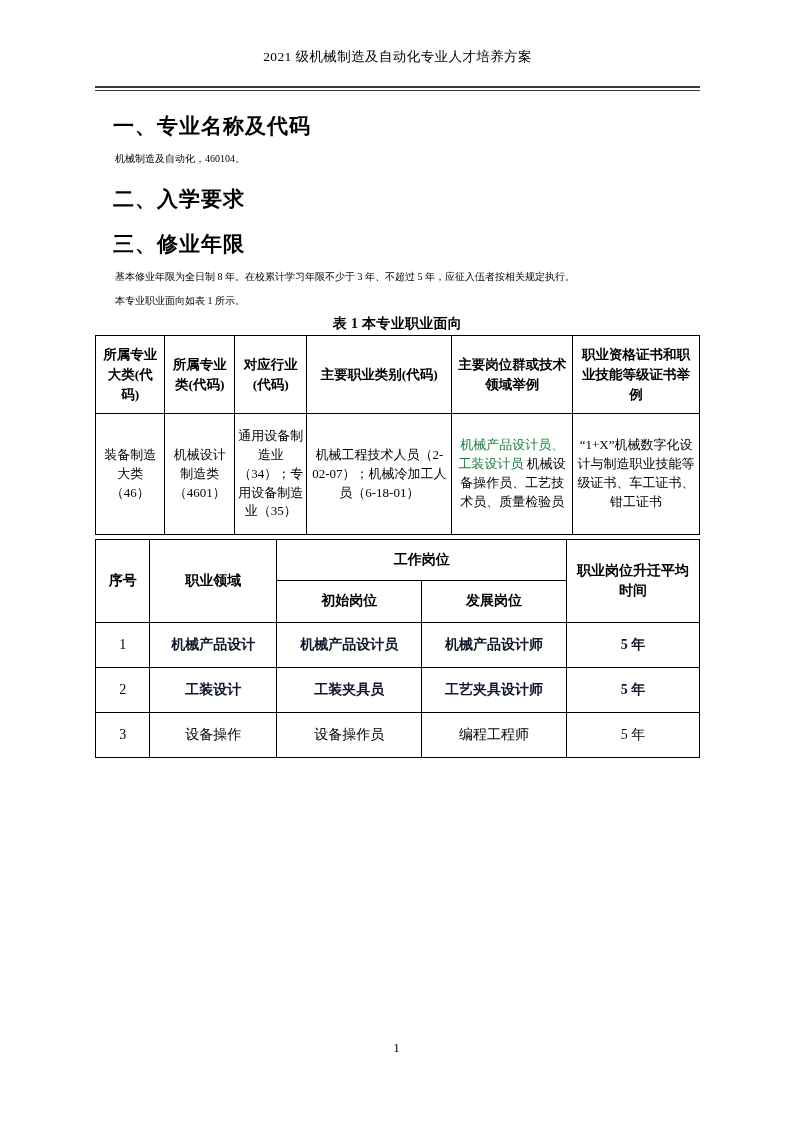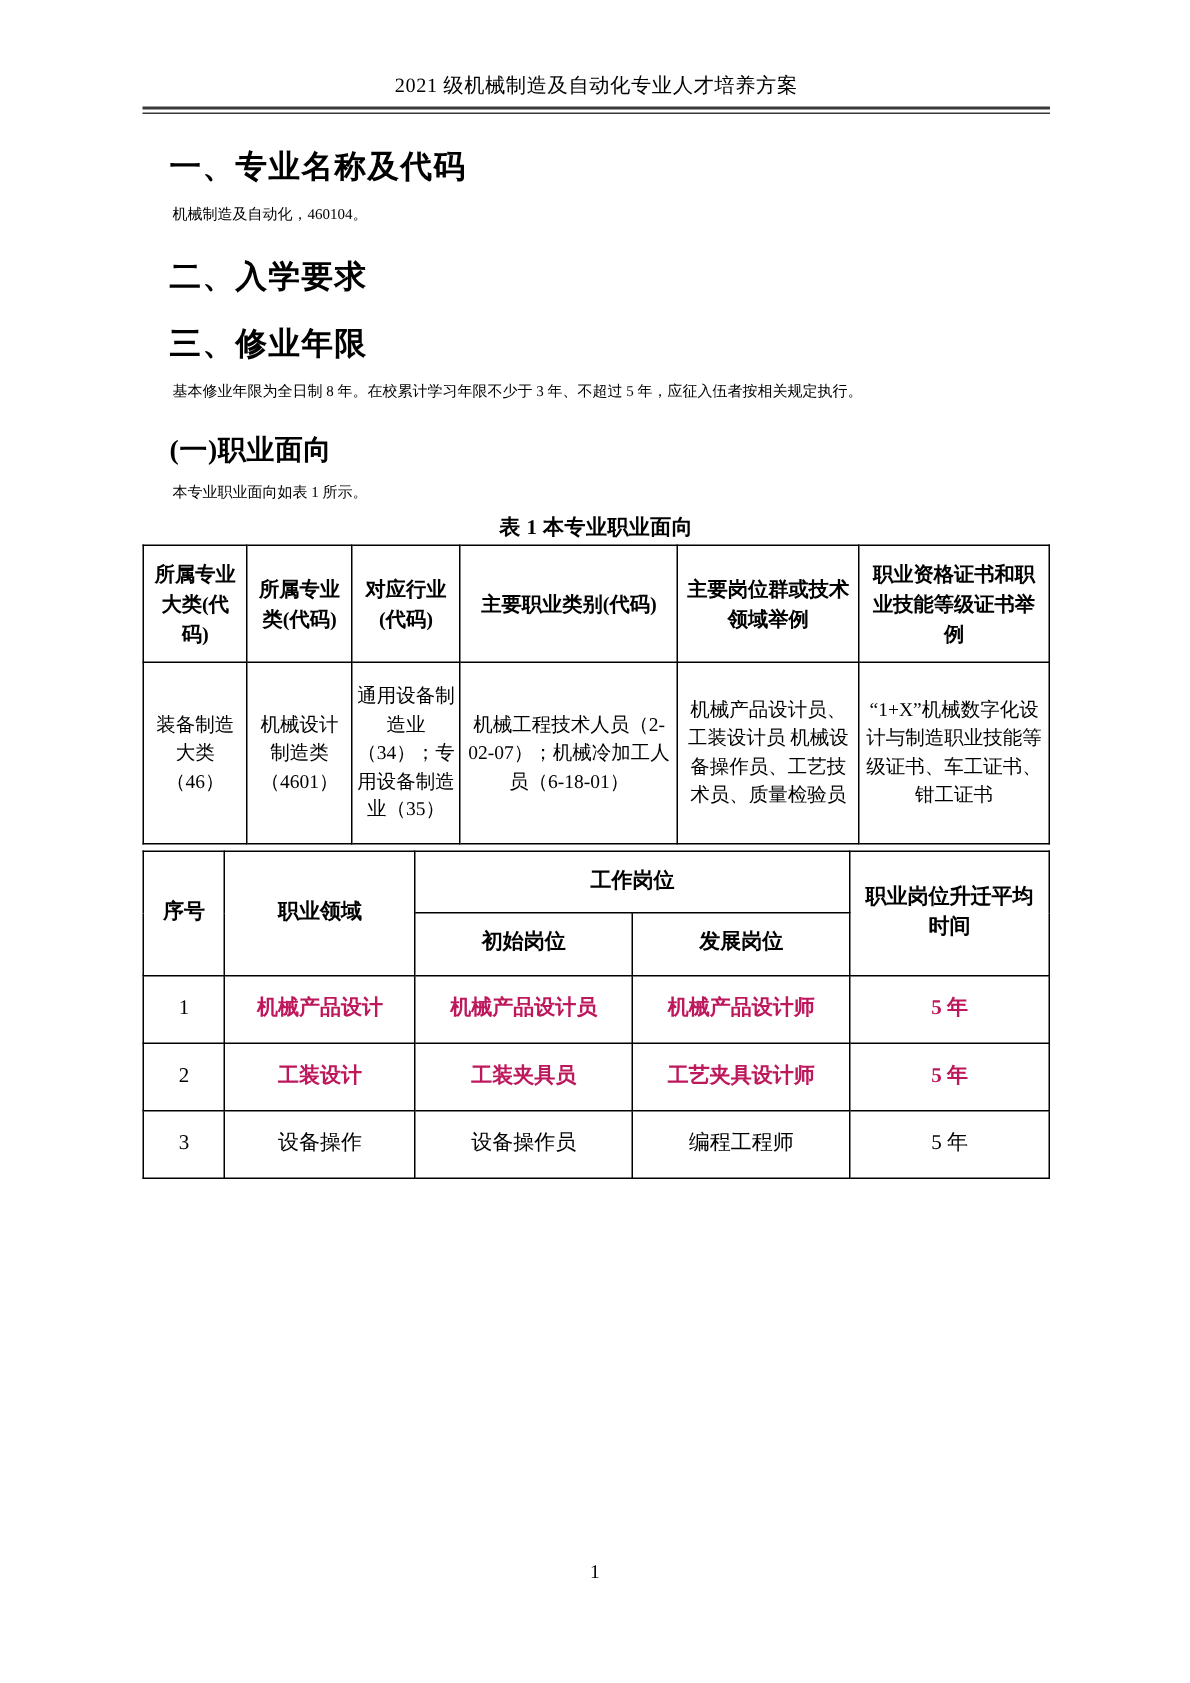"2021 级机械制造及自动化专业人才培养方案" .header { padding-bottom: 4px -> 19px }
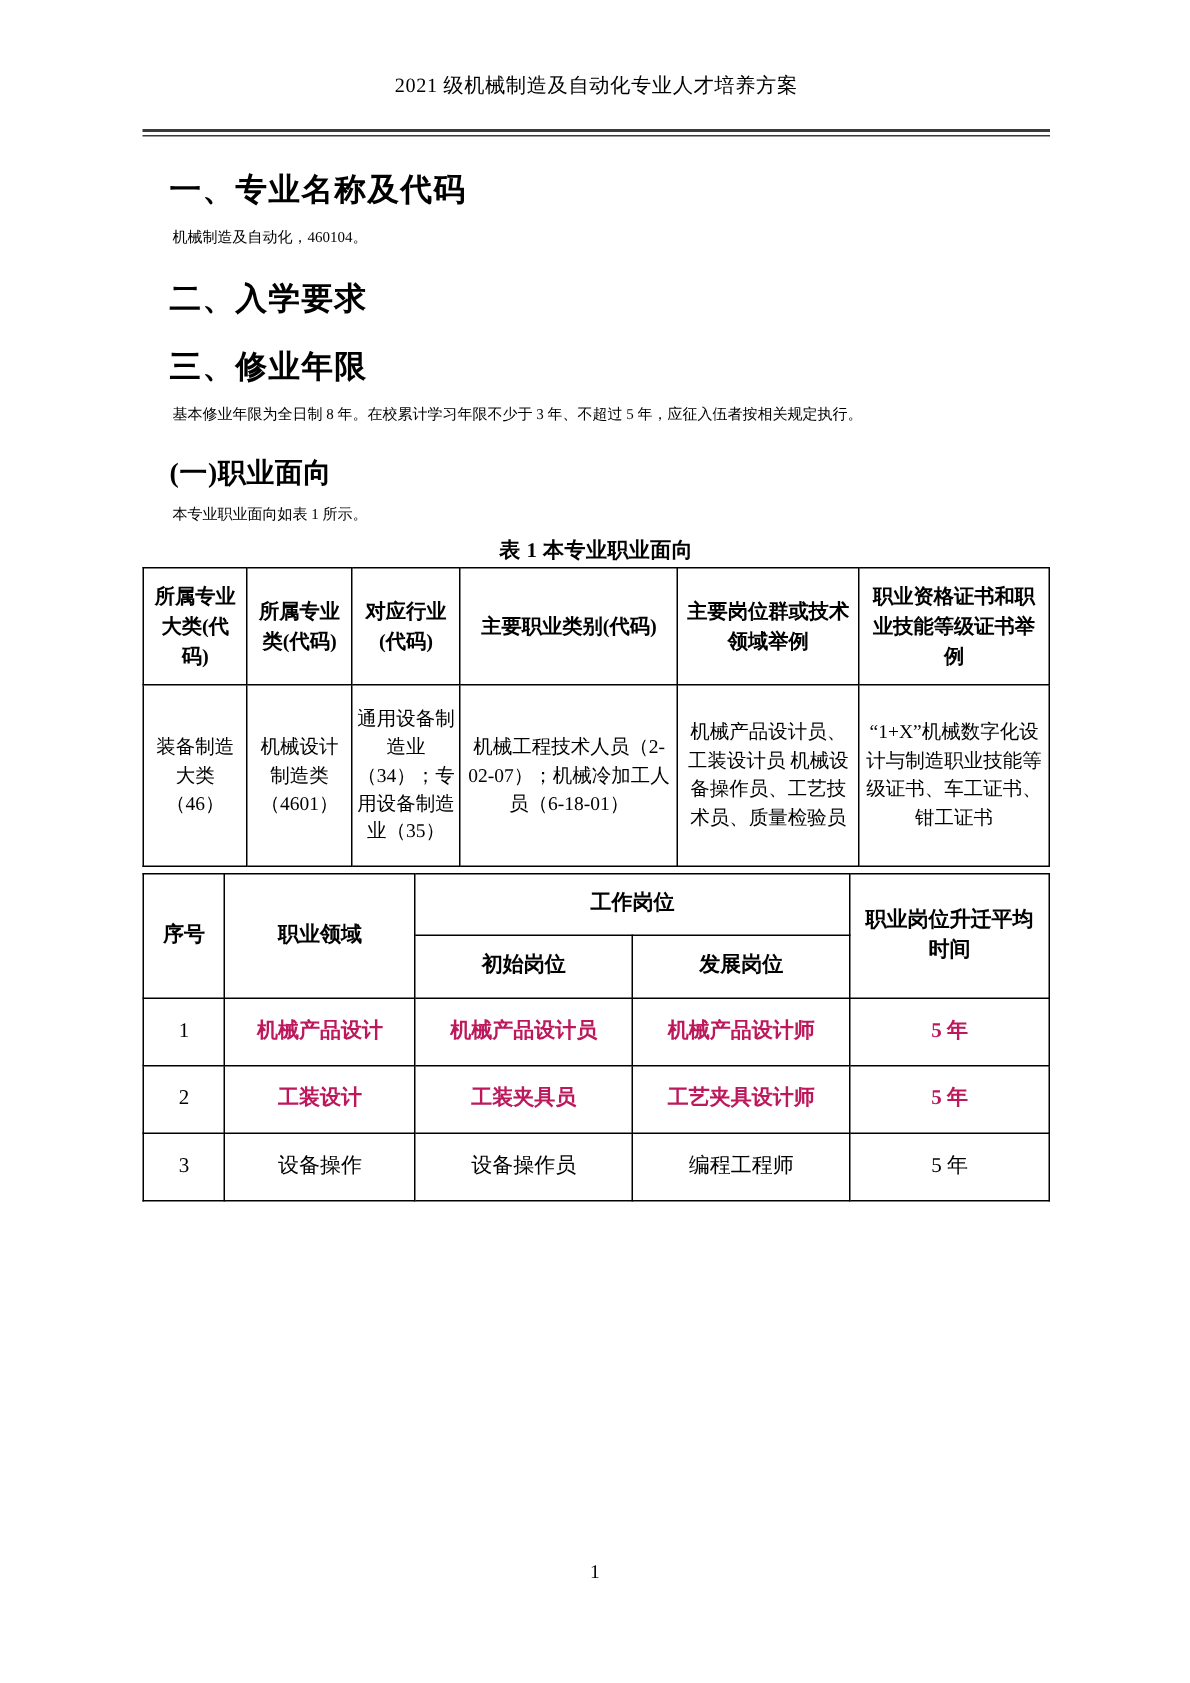"(一)职业面向" h2.subsect { html: <h2>(一)职业面向</h2> -> none }
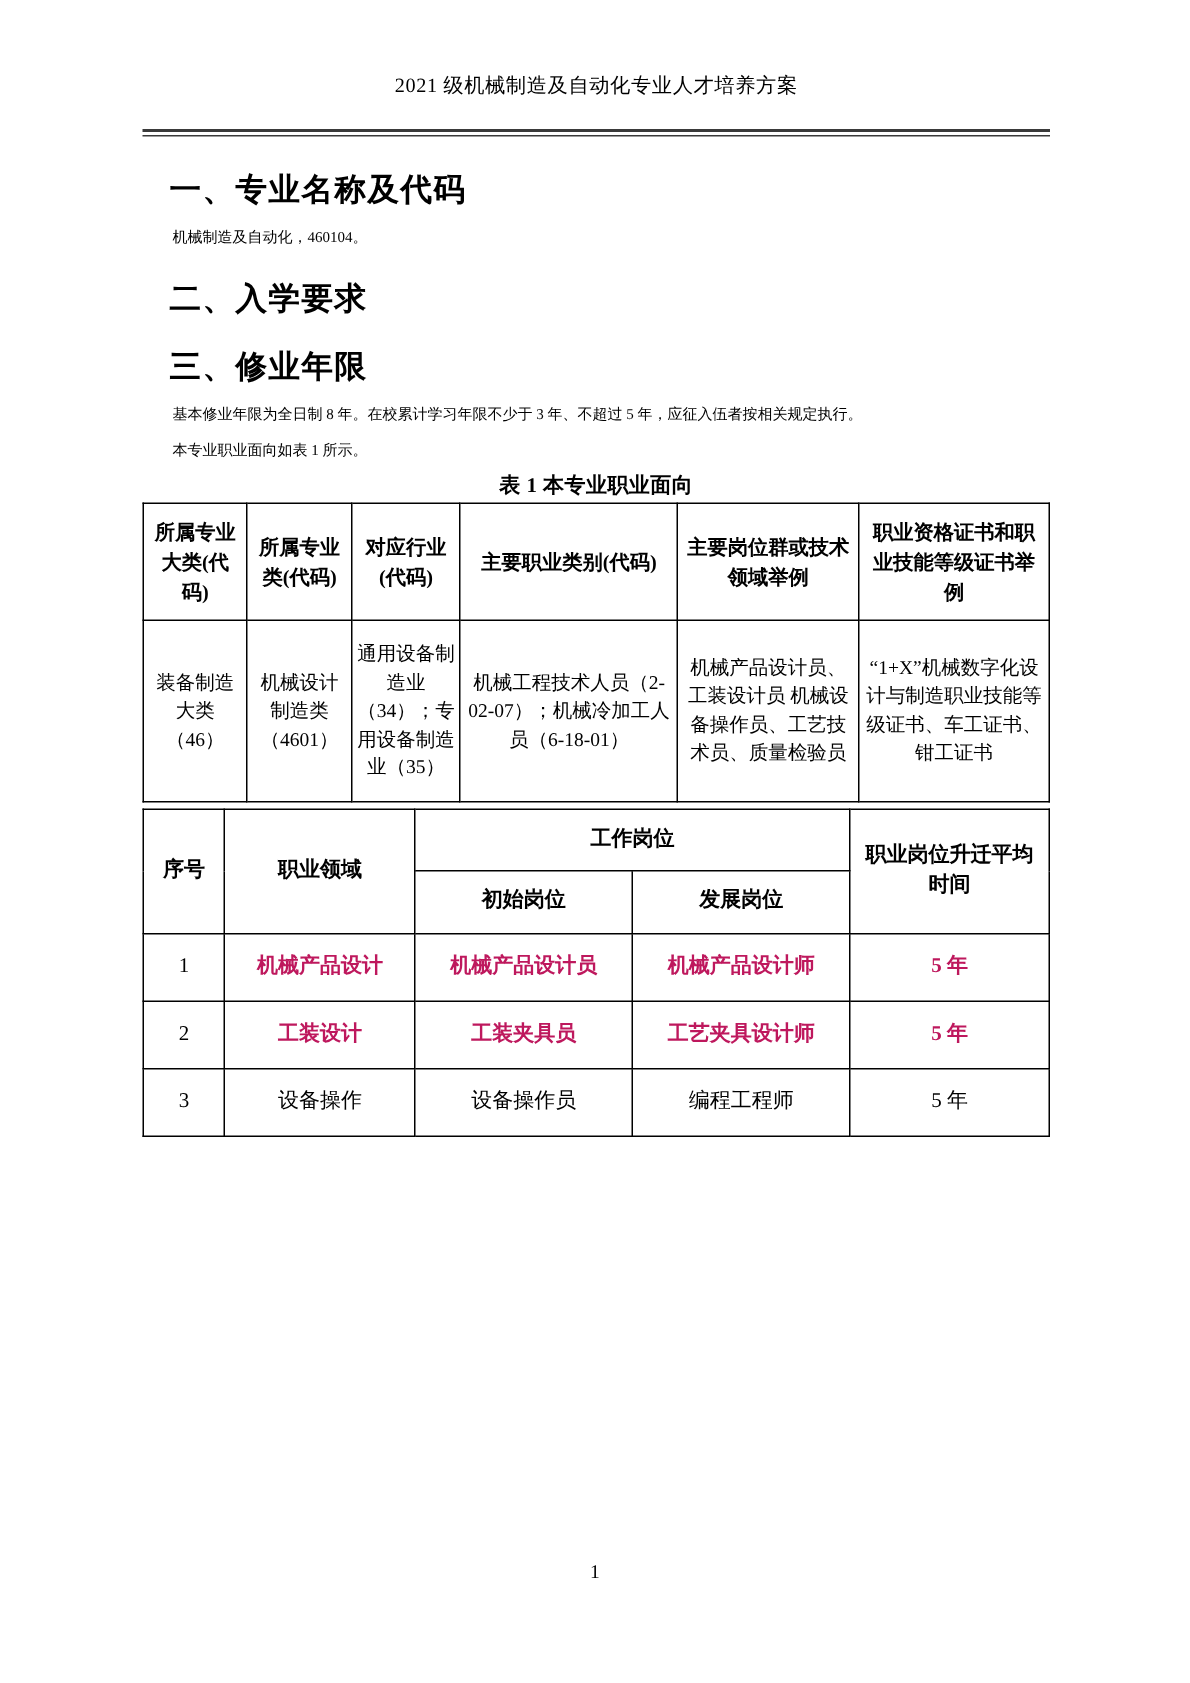"机械产品设计员、工装设计员" .red { color: #000000 -> #15803d }
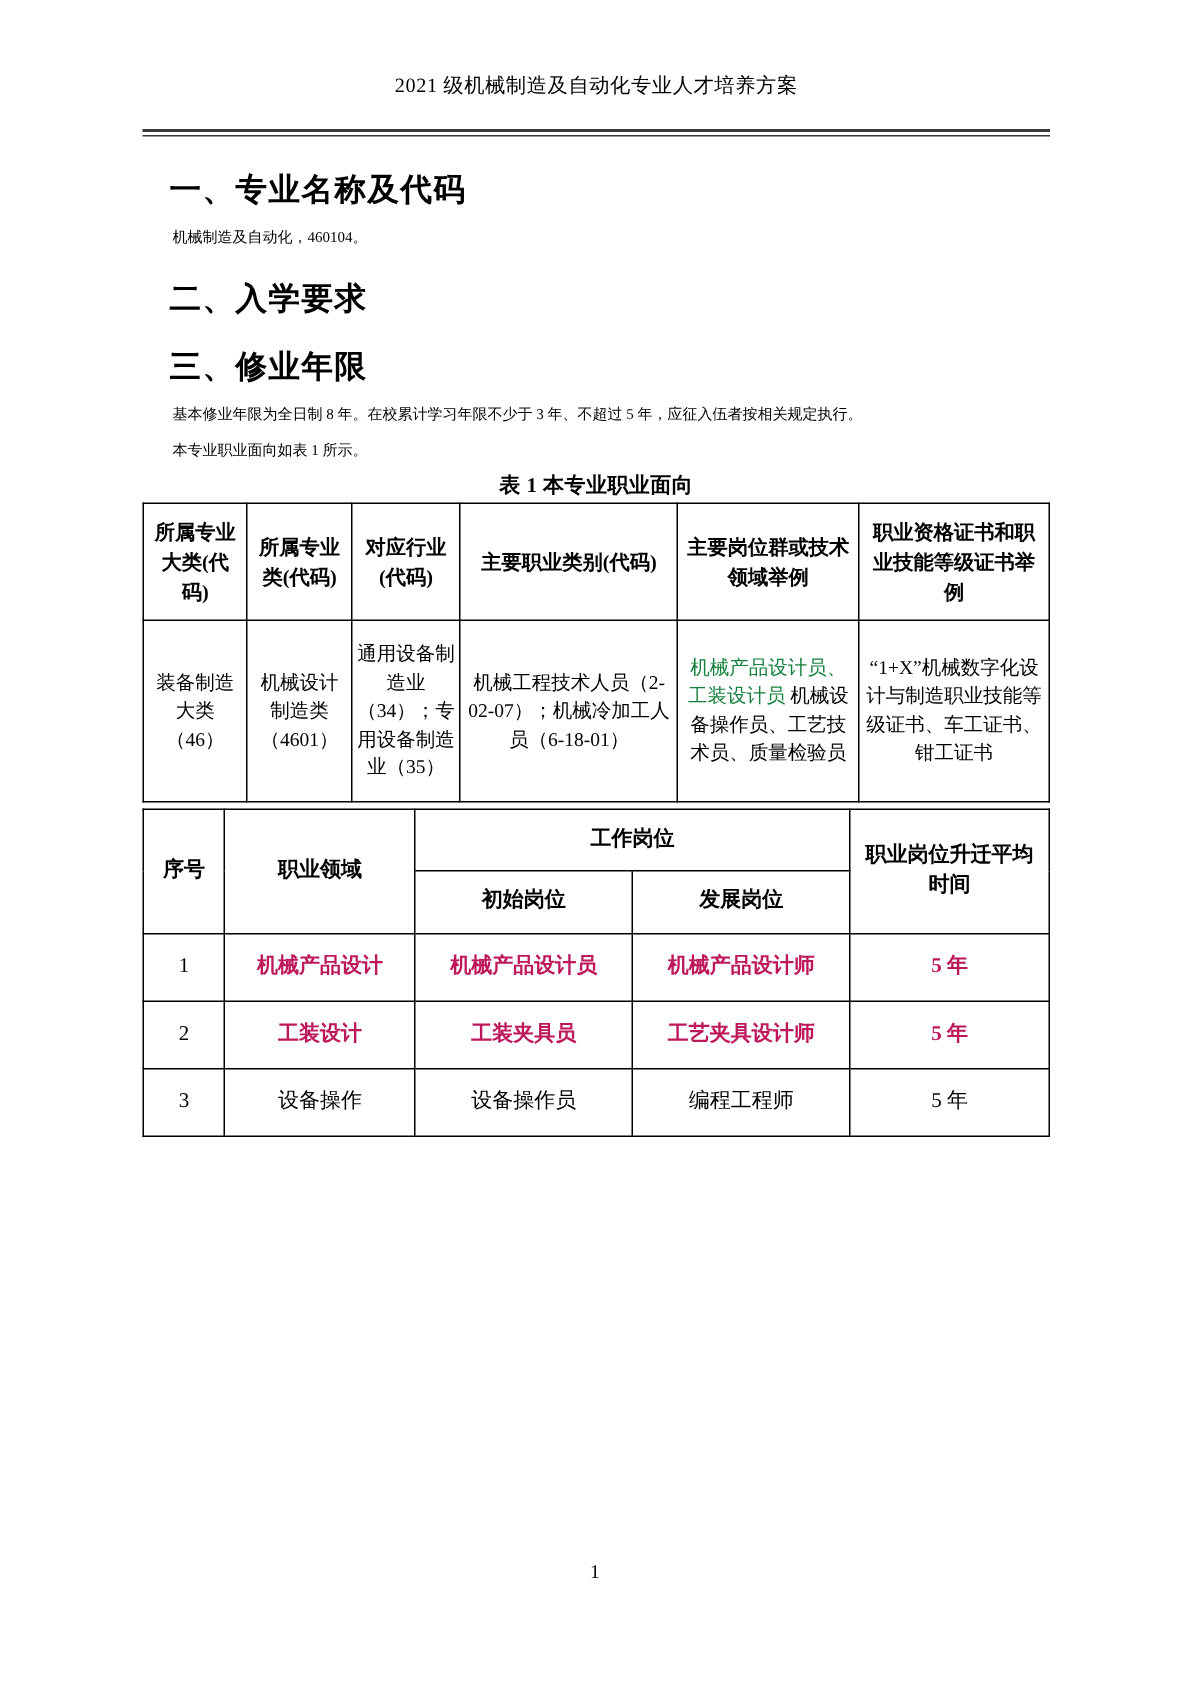"机械产品设计" .redb { color: #be185d -> #0f172a }
